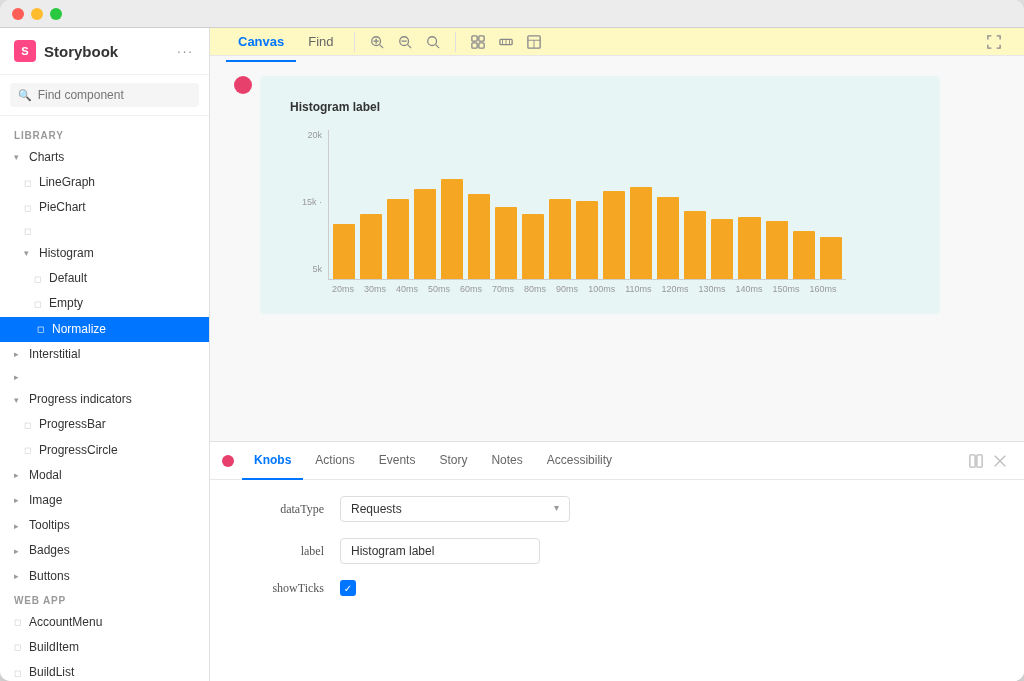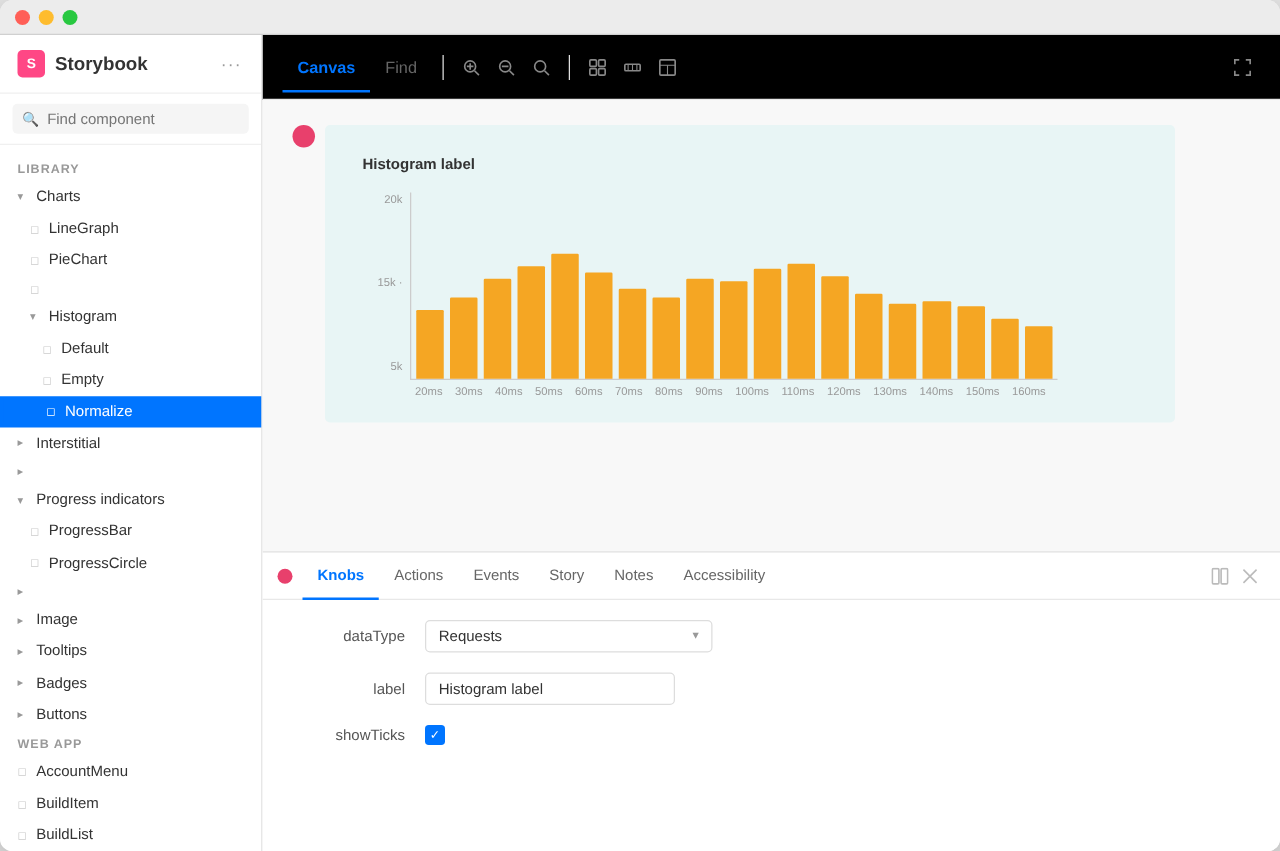"Canvas" .top-toolbar { background: #000000 -> #fef9c3; height: 52px -> 28px }
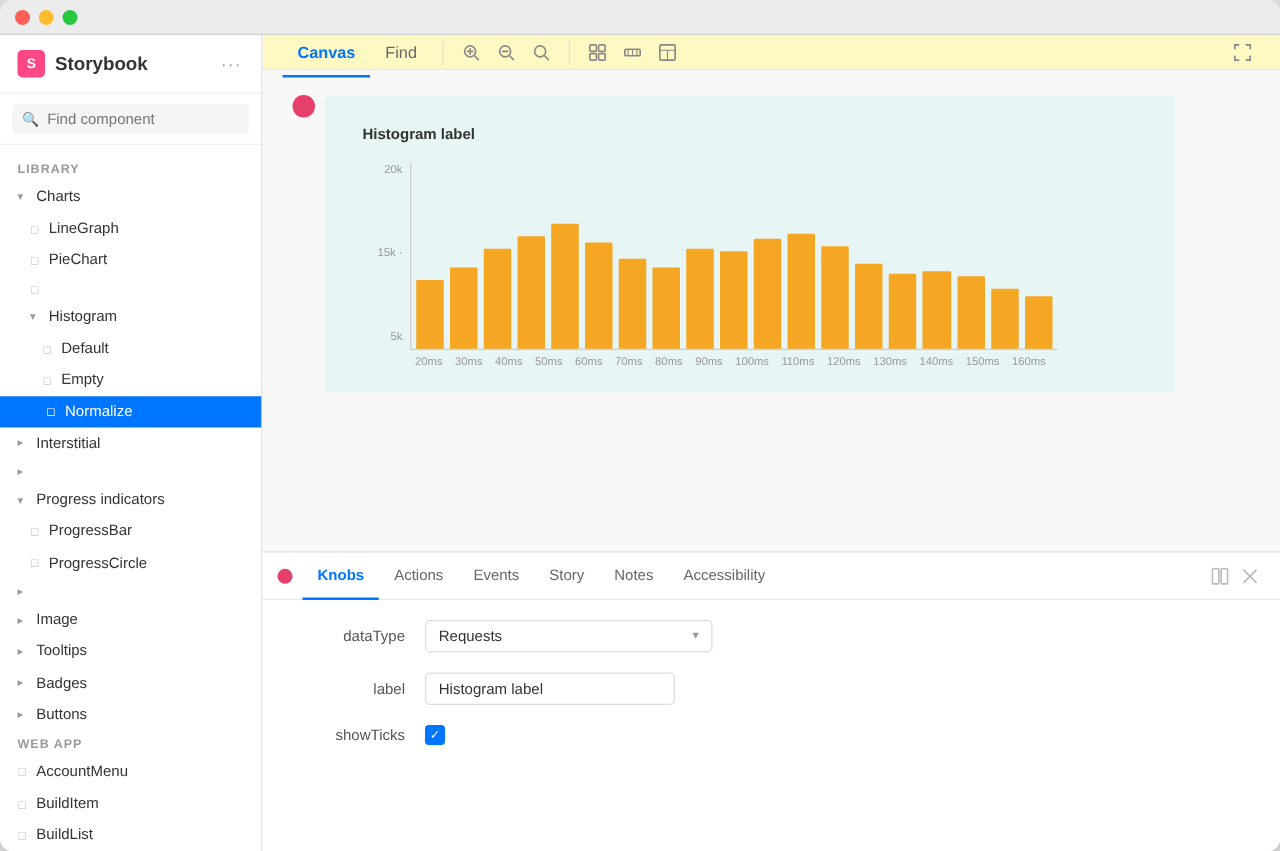"Modal" span.tree-label { html: none -> <span>Modal</span> }
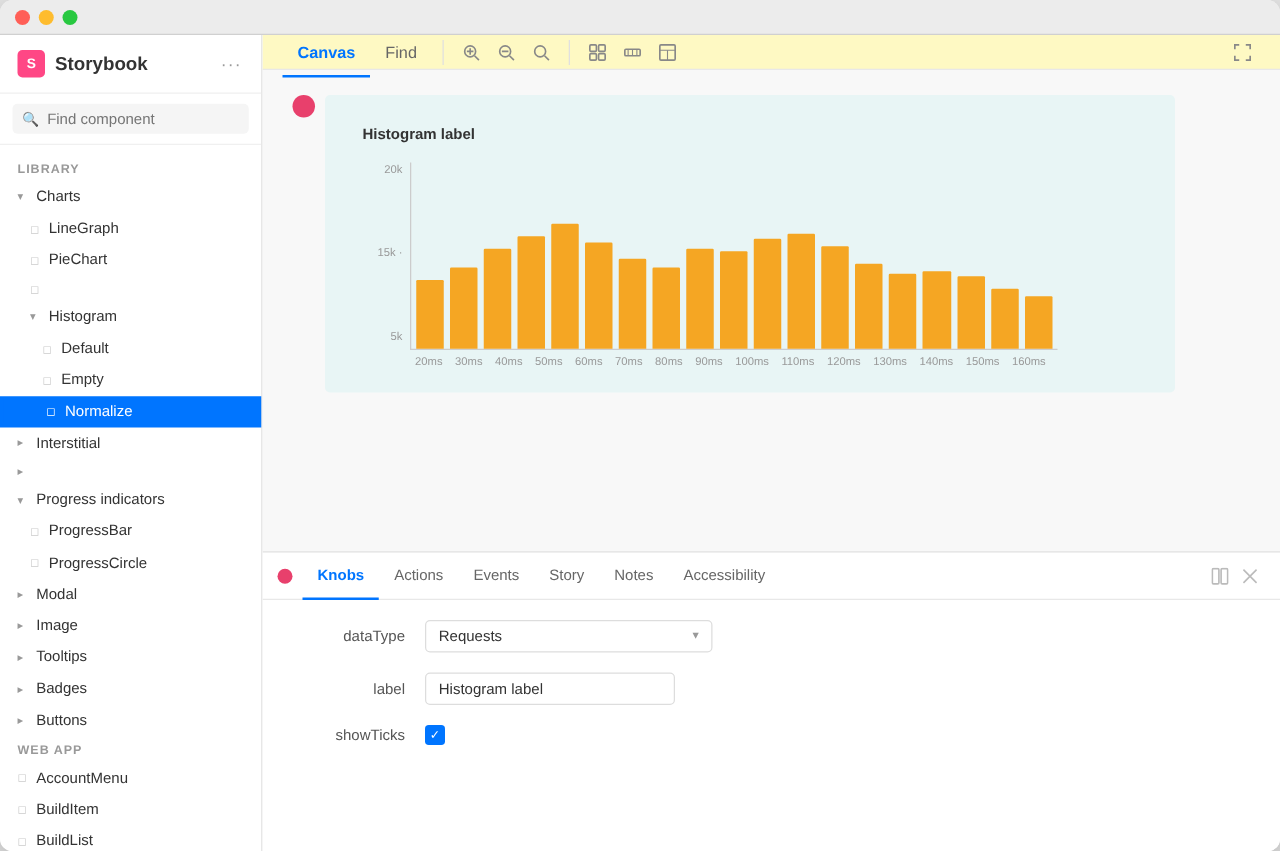"dataType" .knob-label { font-family: none -> Liberation Serif, serif }
